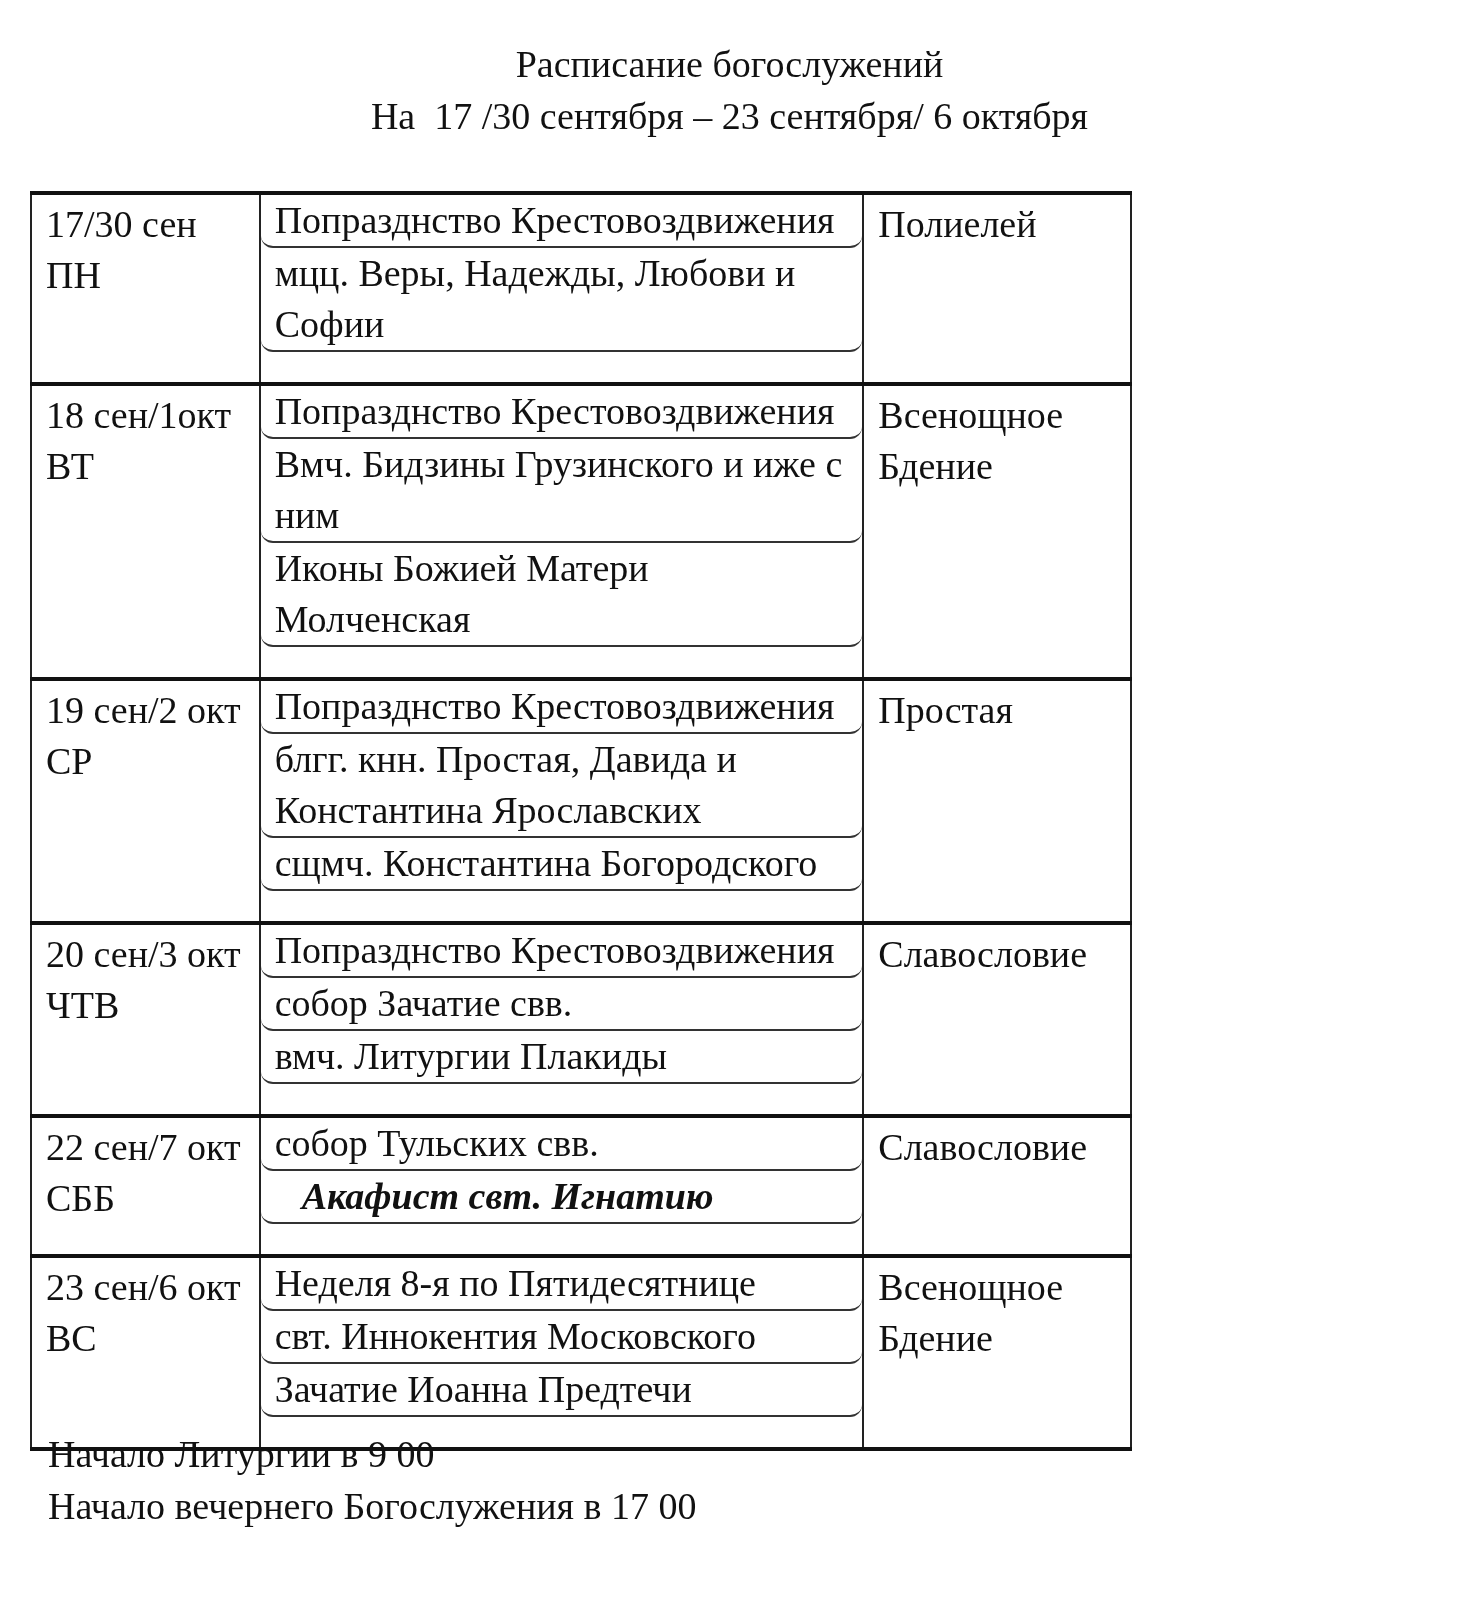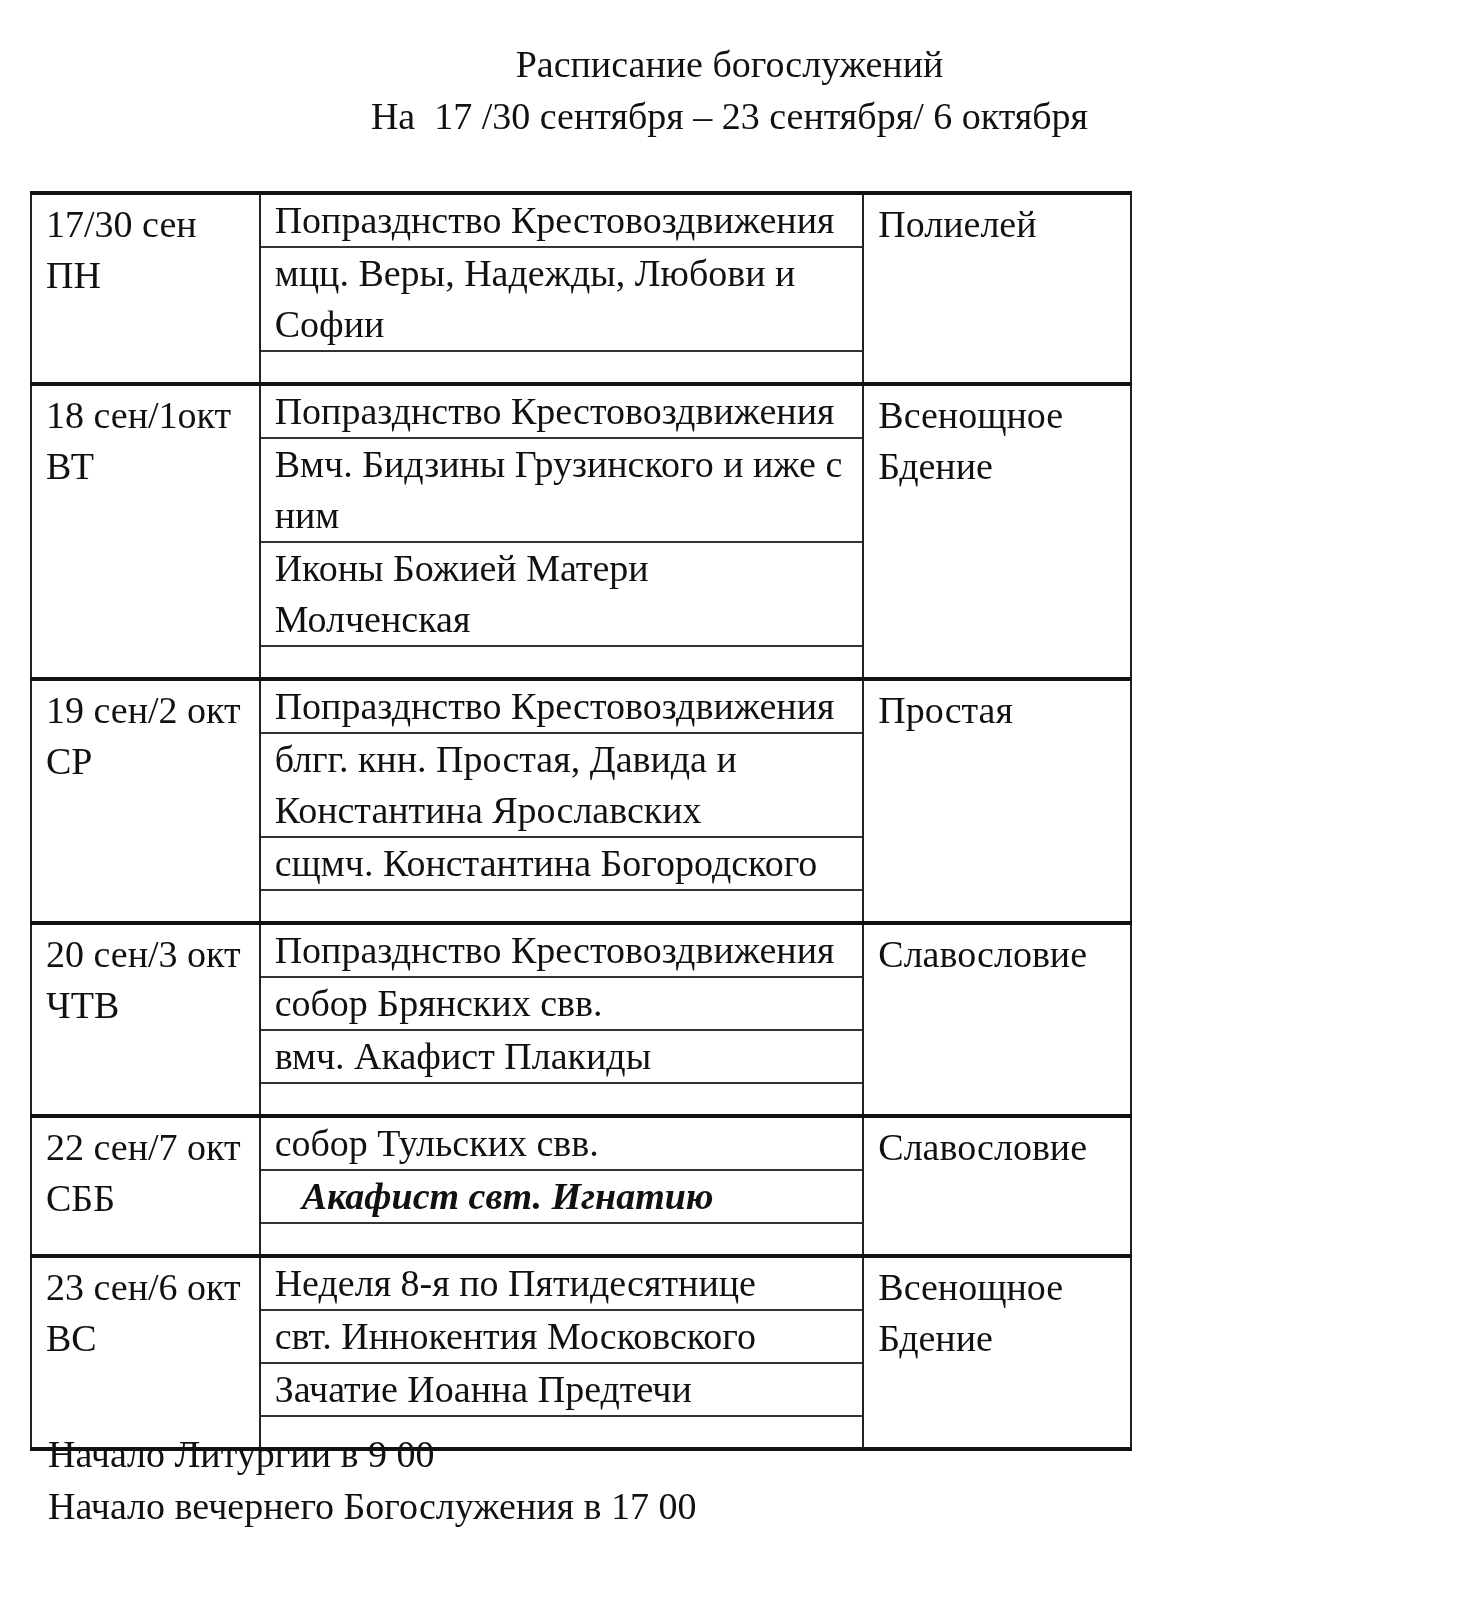"Попразднство Крестовоздвижения" .event { border-radius: none -> 12px }
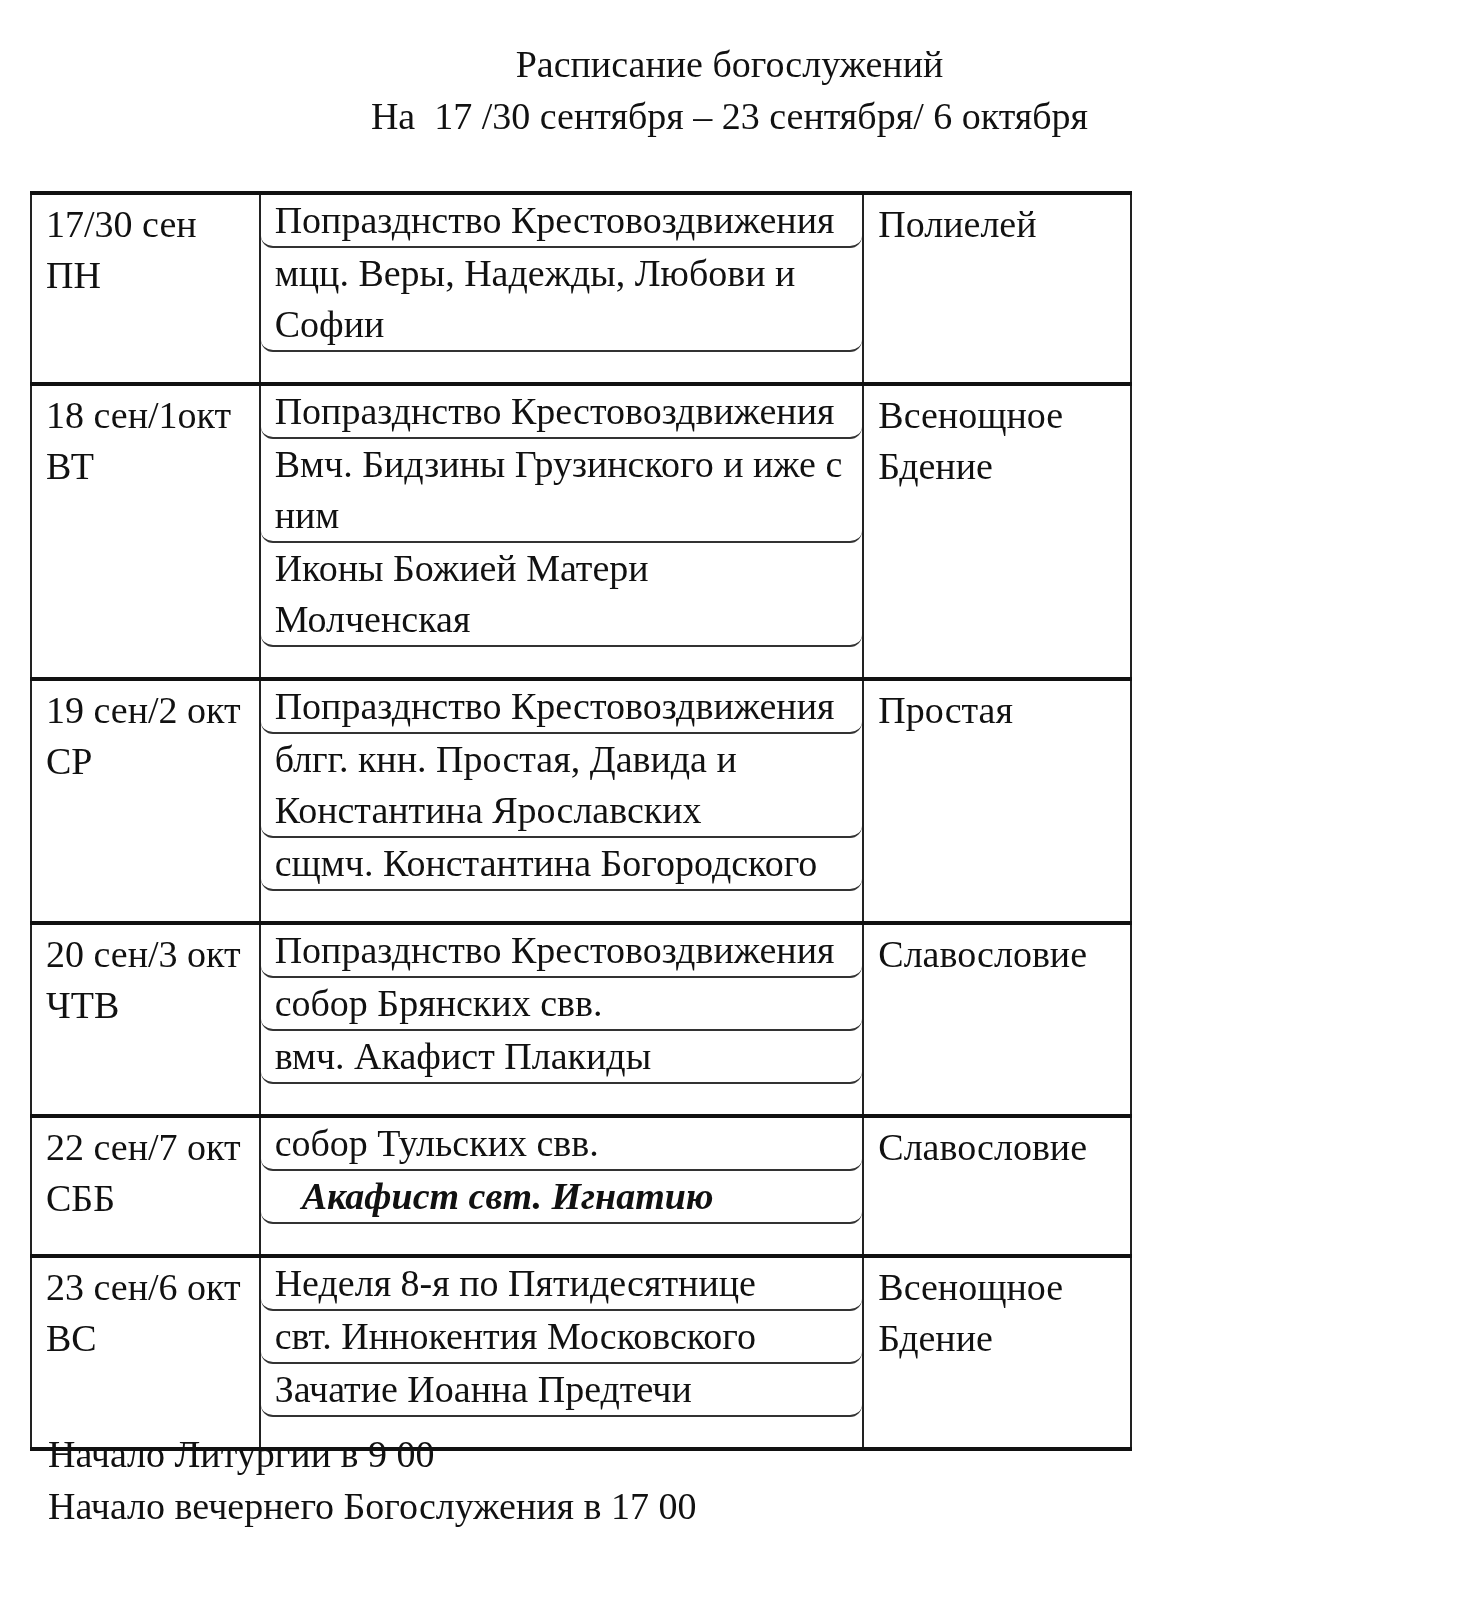"собор Брянских свв." div.event { text: Брянских -> Зачатие }
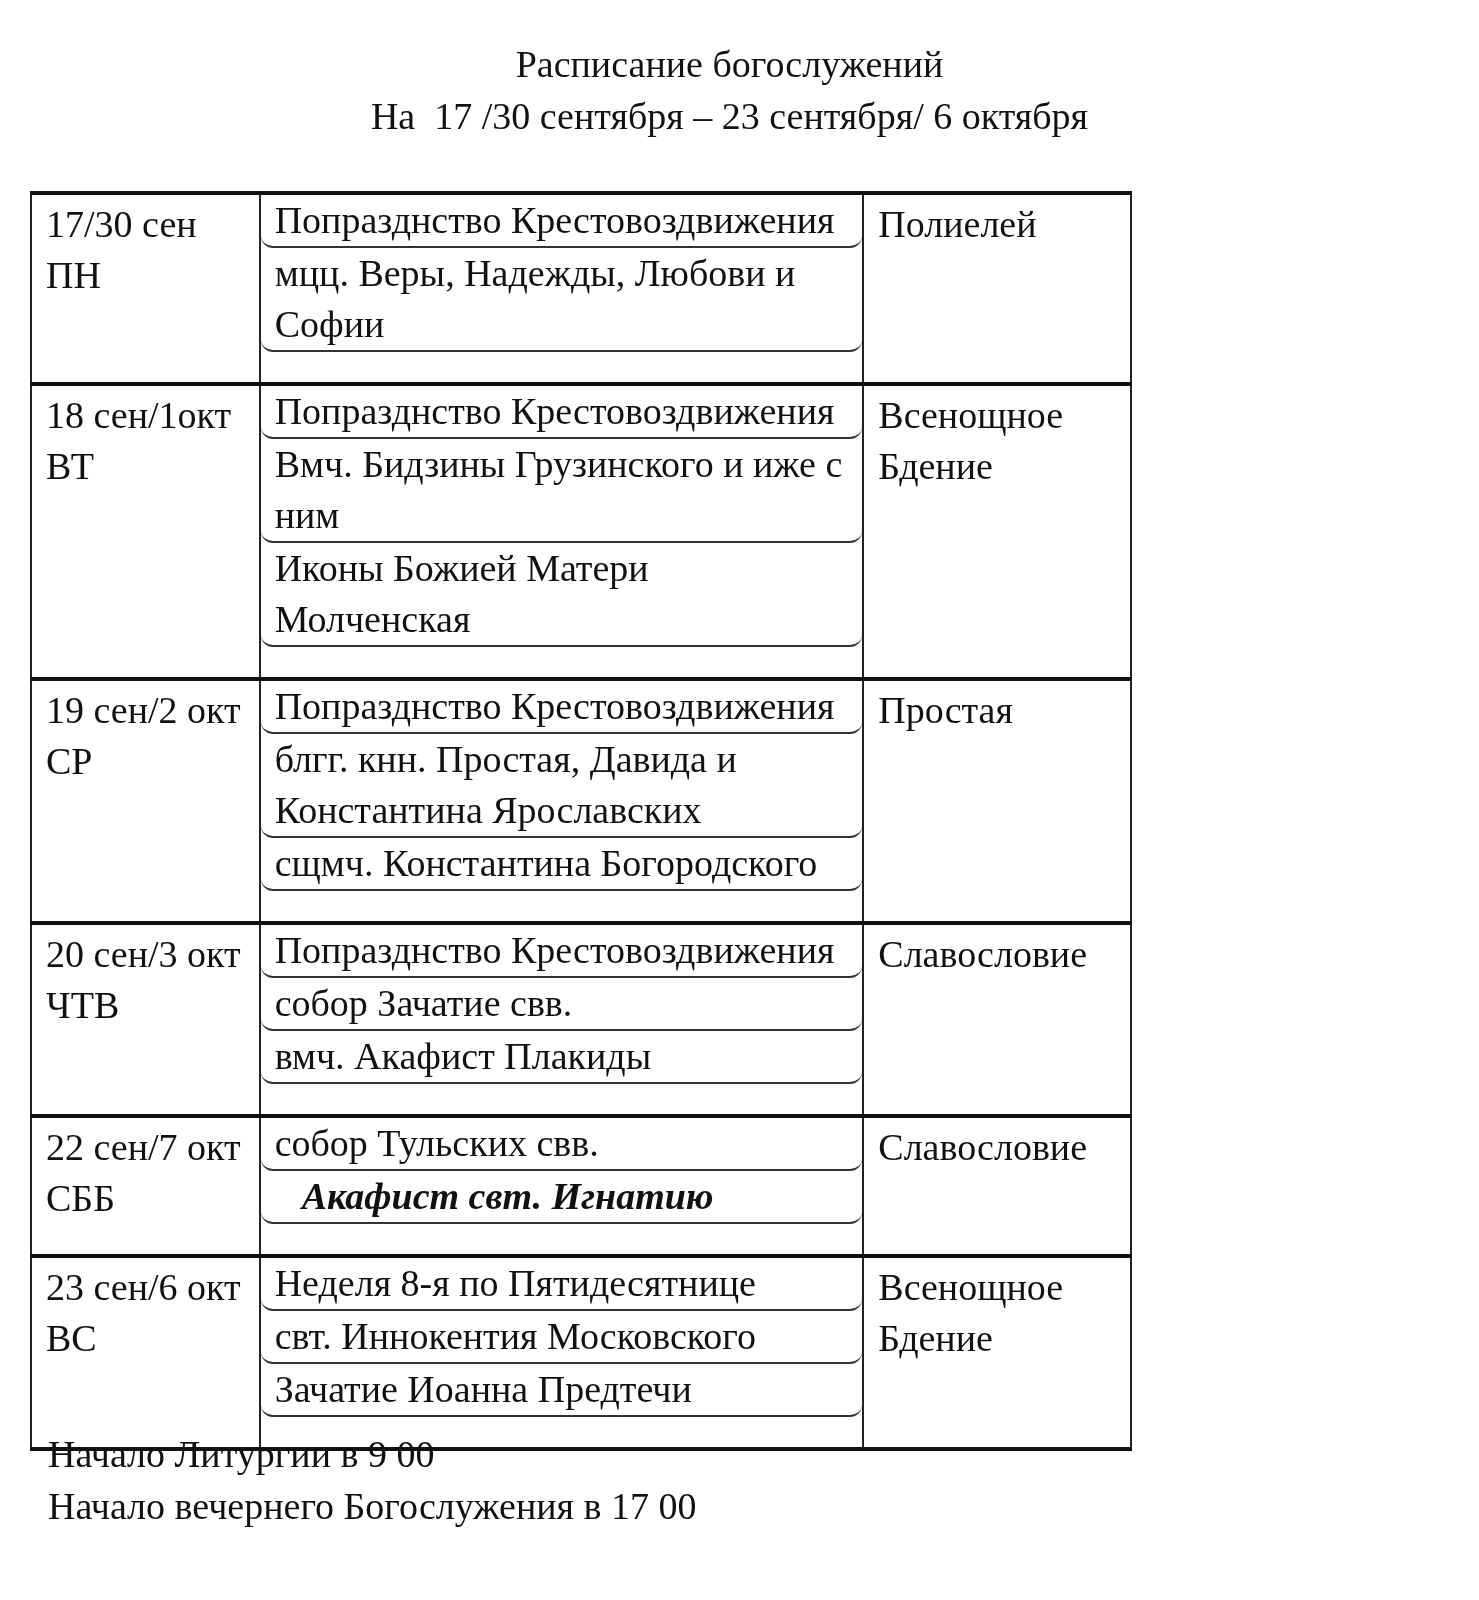"вмч. Акафист Плакиды" div.event { text: Акафист -> Литургии }
